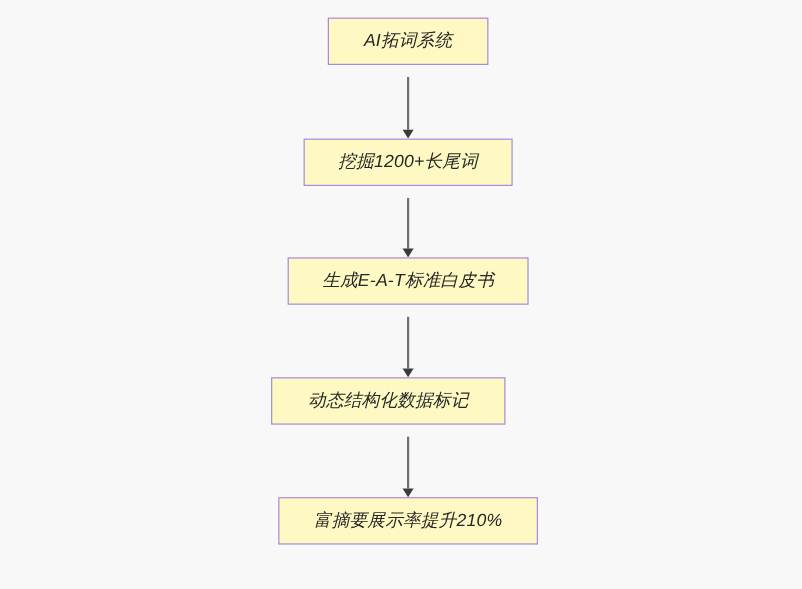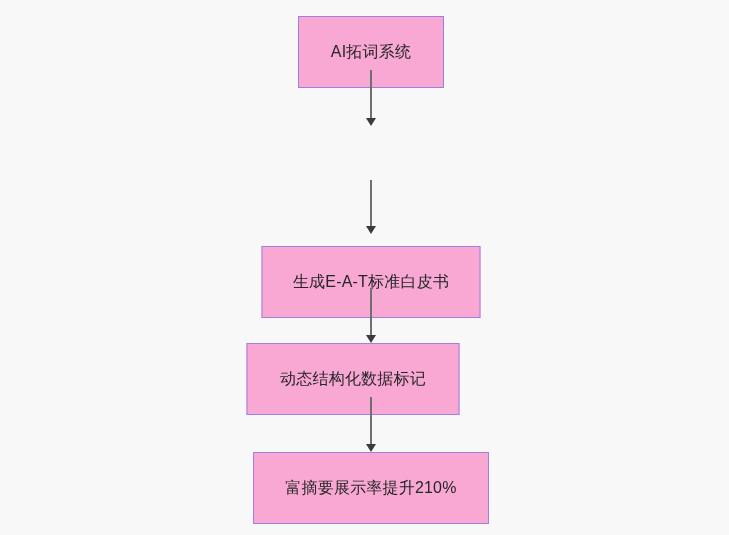"AI拓词系统" .node { background: #f9a8d4 -> #fef9c3; font-style: none -> italic; height: 72px -> 43px }
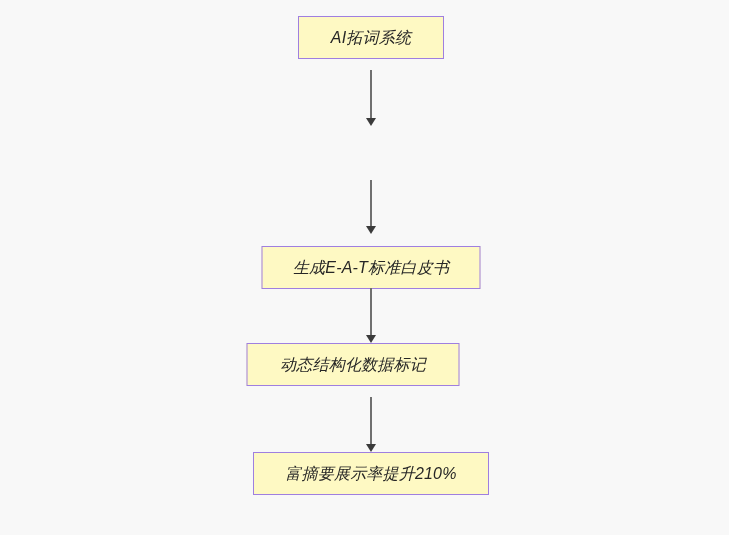"挖掘1200+长尾词" div.node { html: none -> <div> <span>挖掘1200+长尾词</span> </div> }
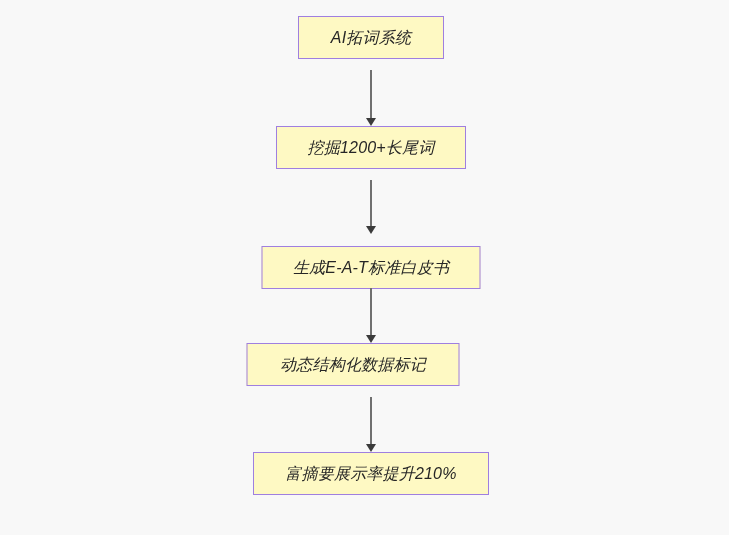"生成E-A-T标准白皮书" div.node { top: 246px -> 234px }
